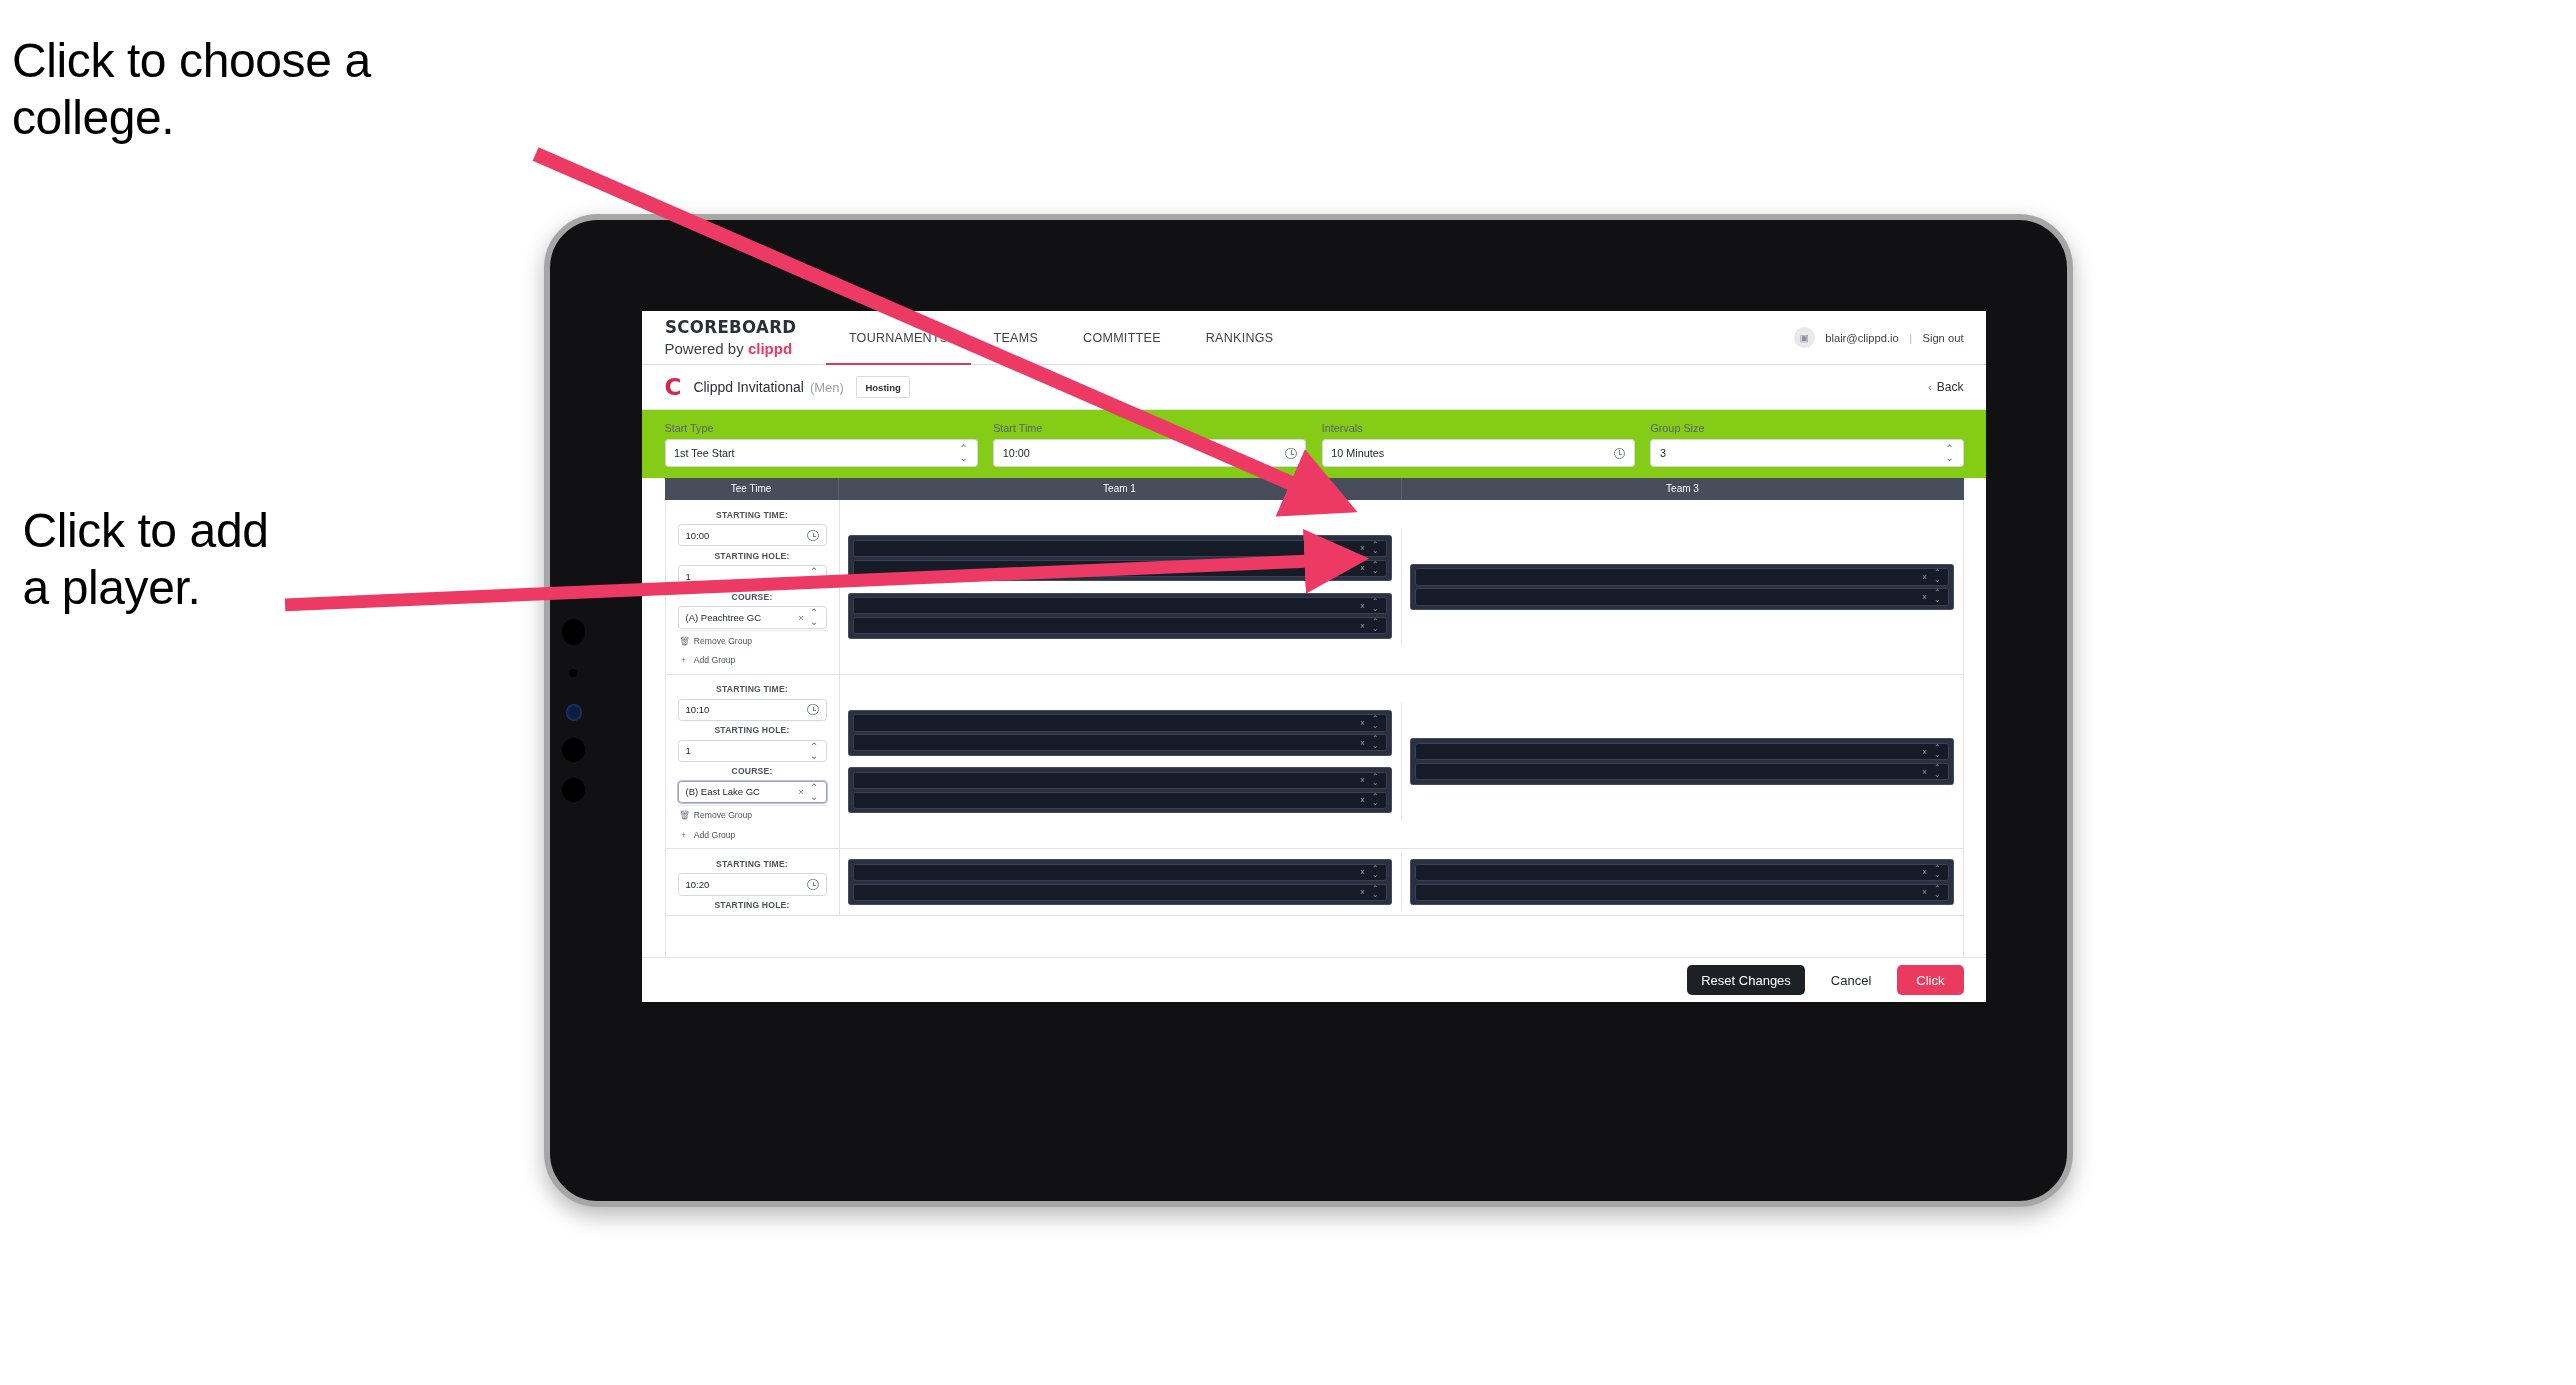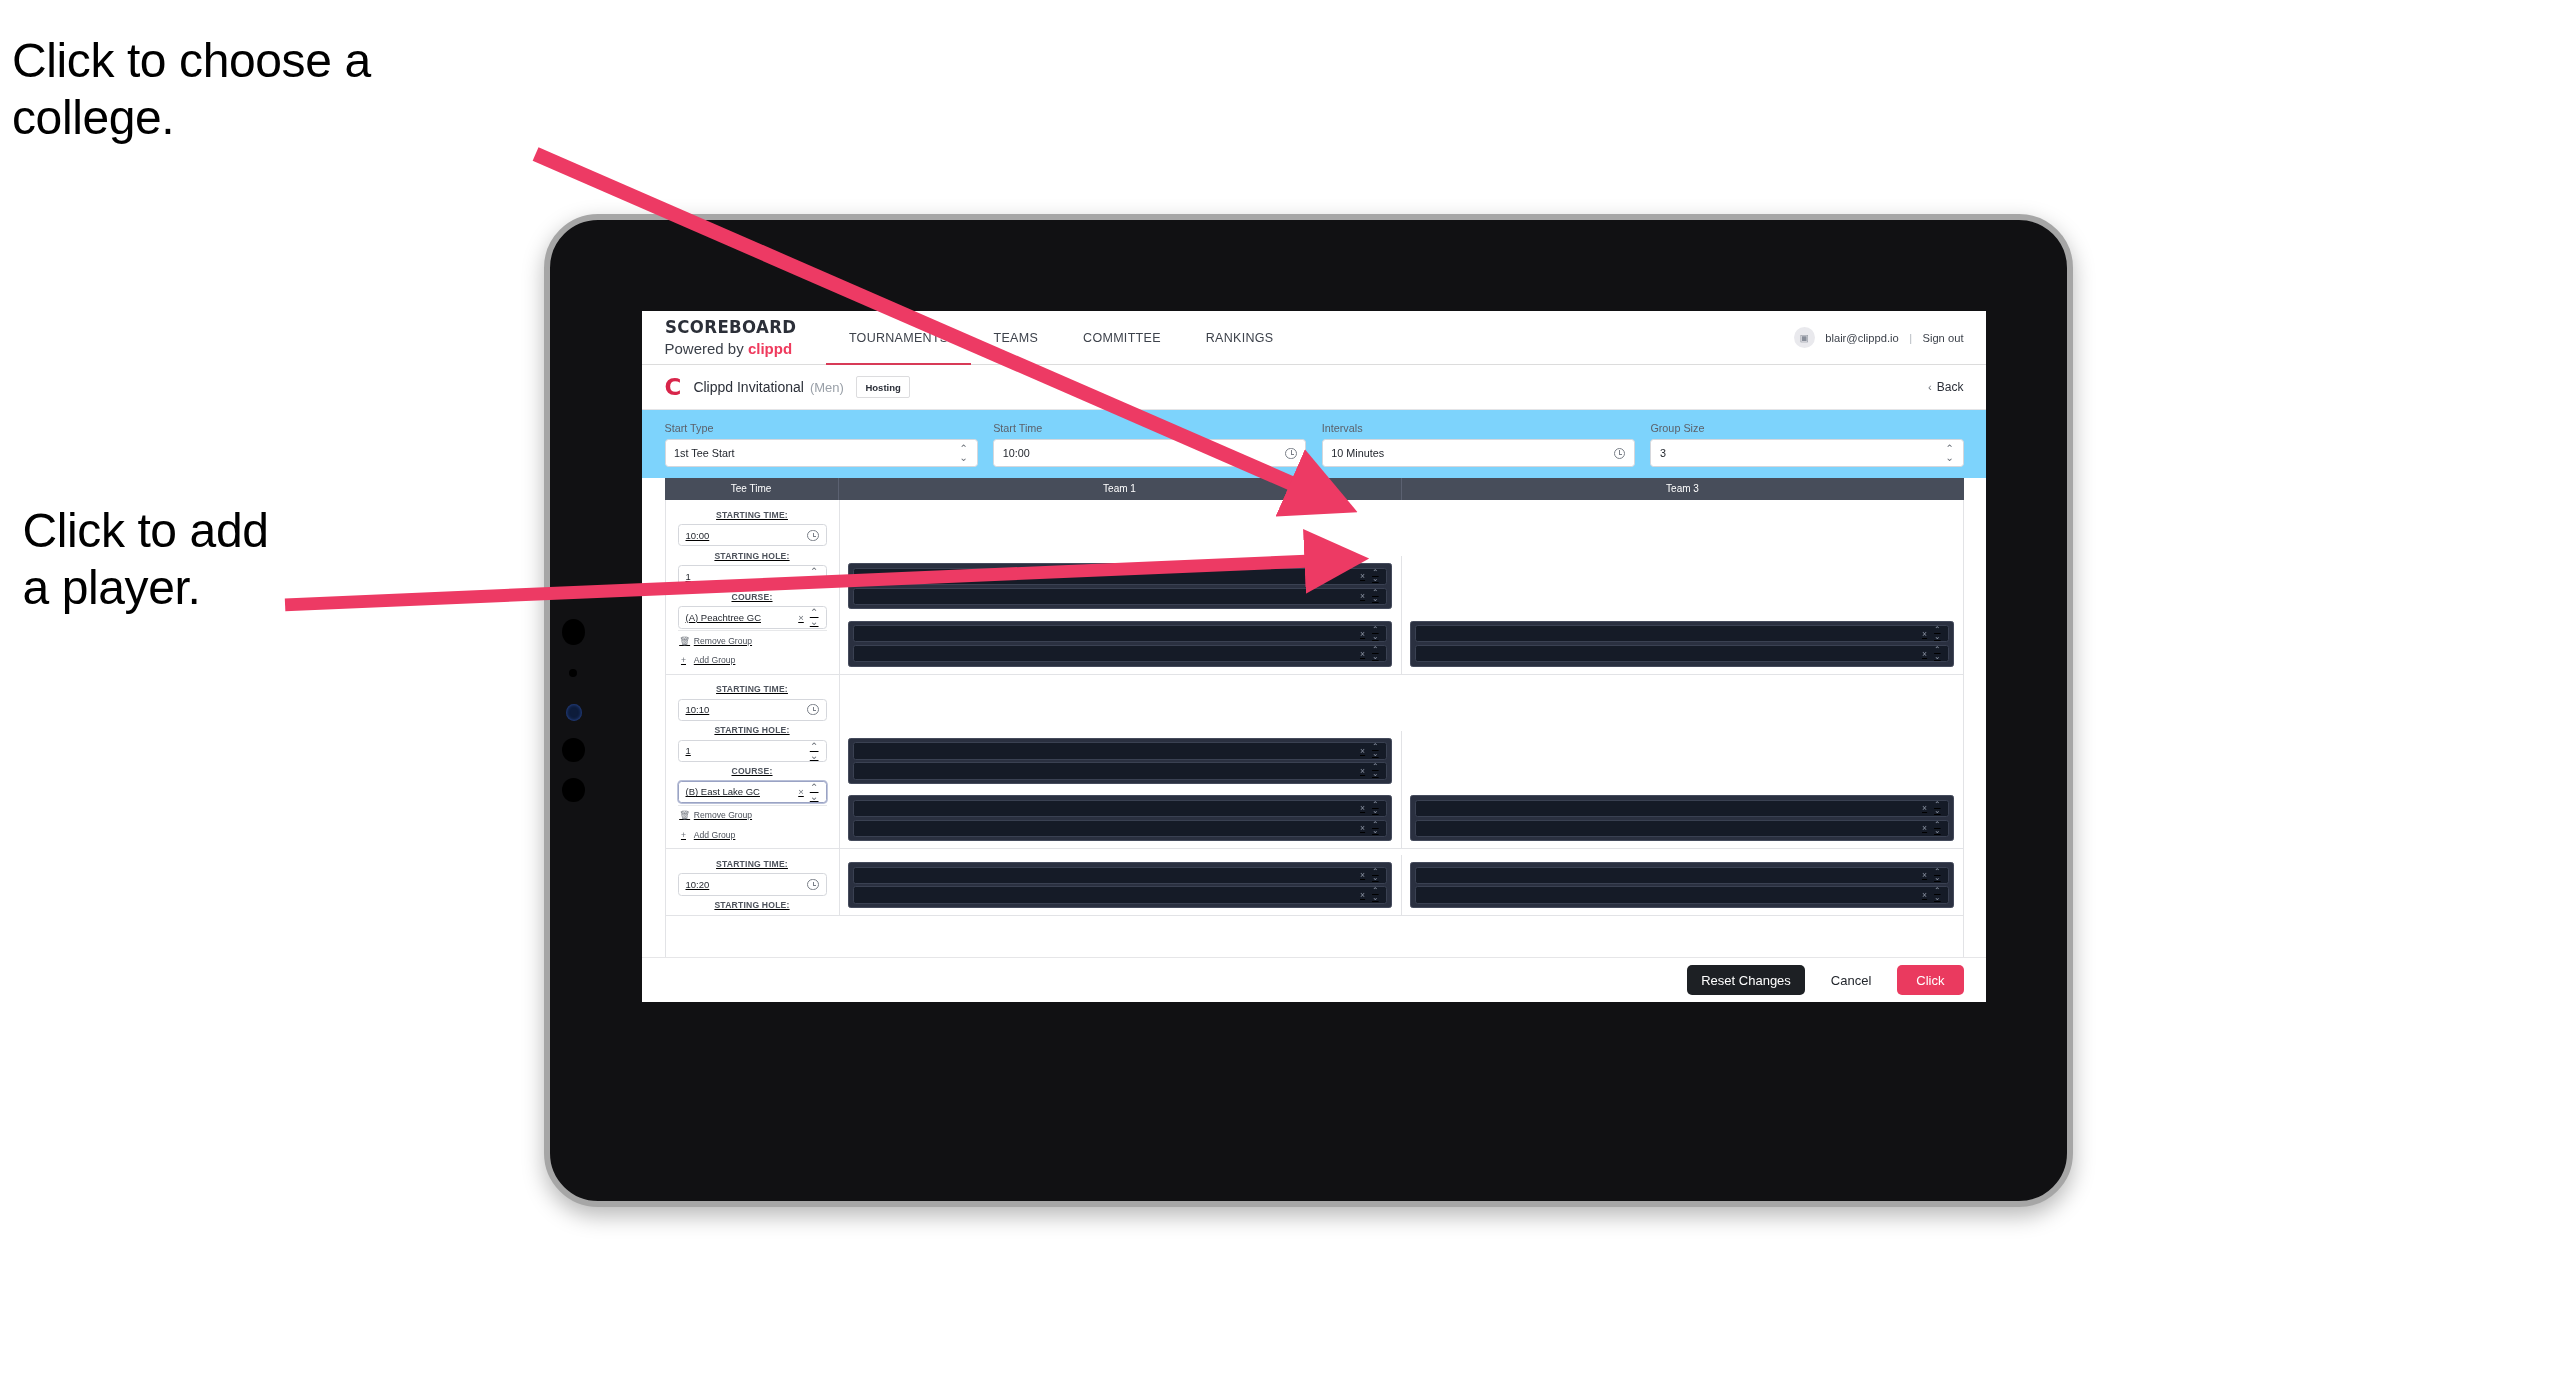"Start Type" #controls { background: #7dd3fc -> #84cc16 }
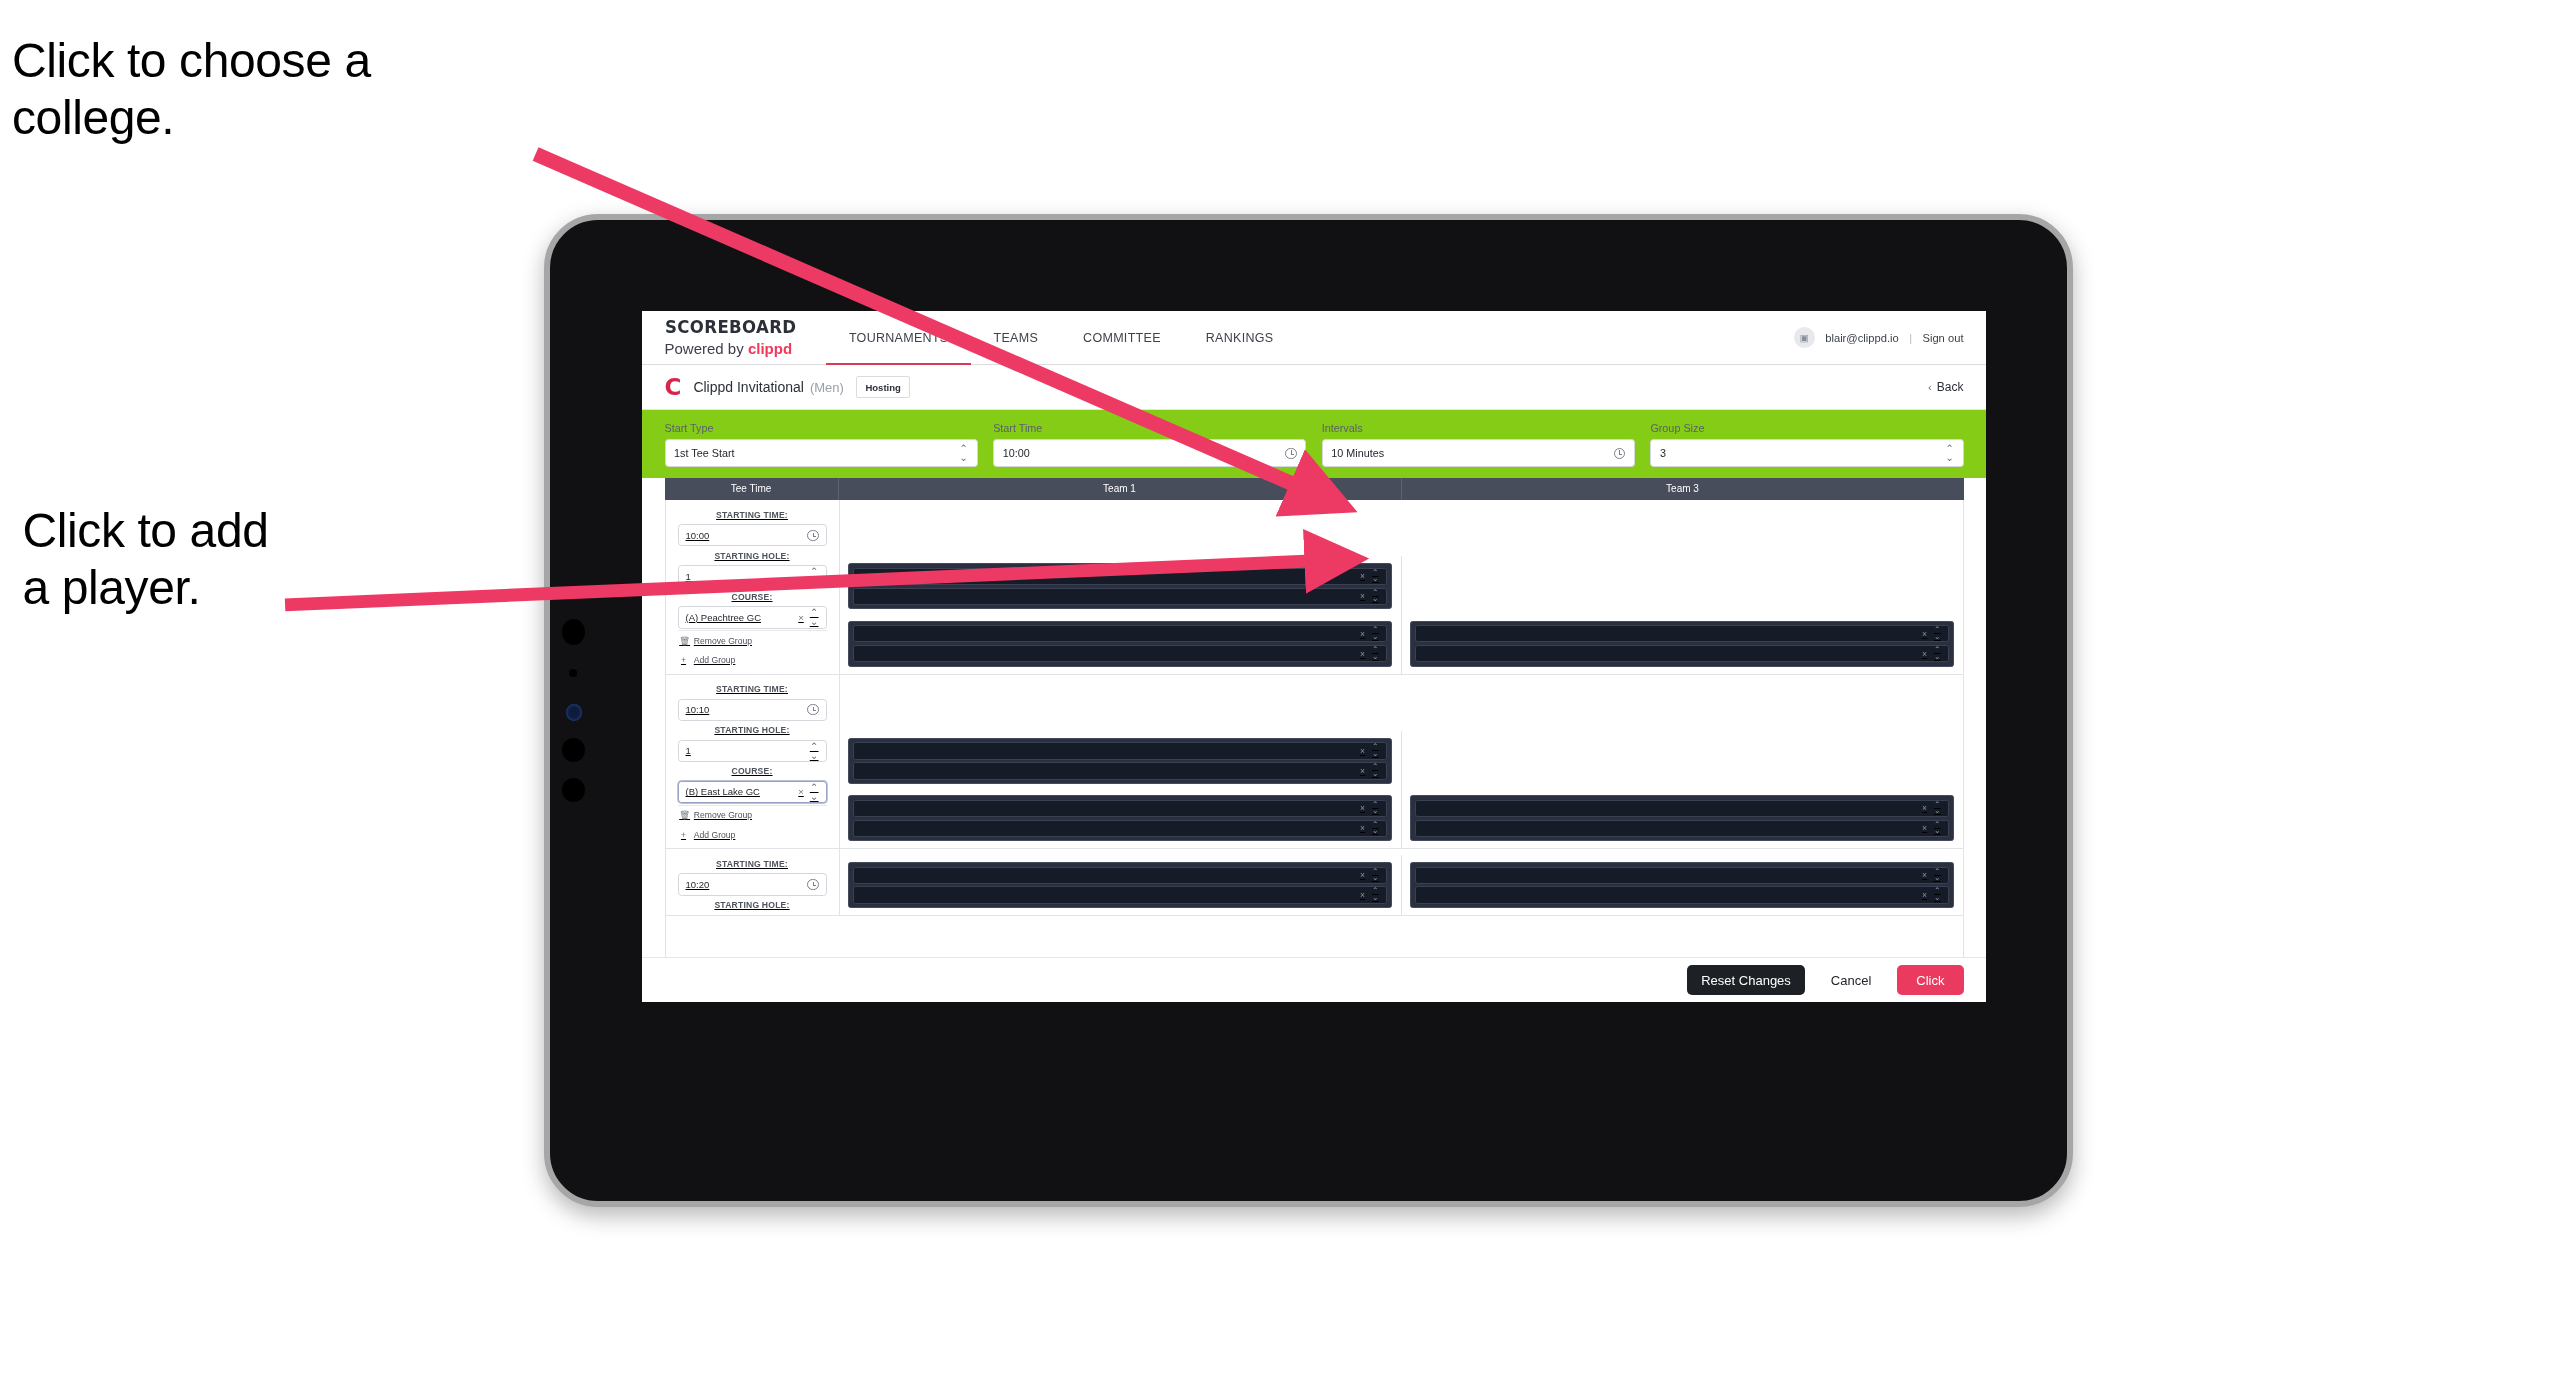"STARTING TIME:" .grouprow { align-items: flex-end -> center; text-decoration: underline -> none }
